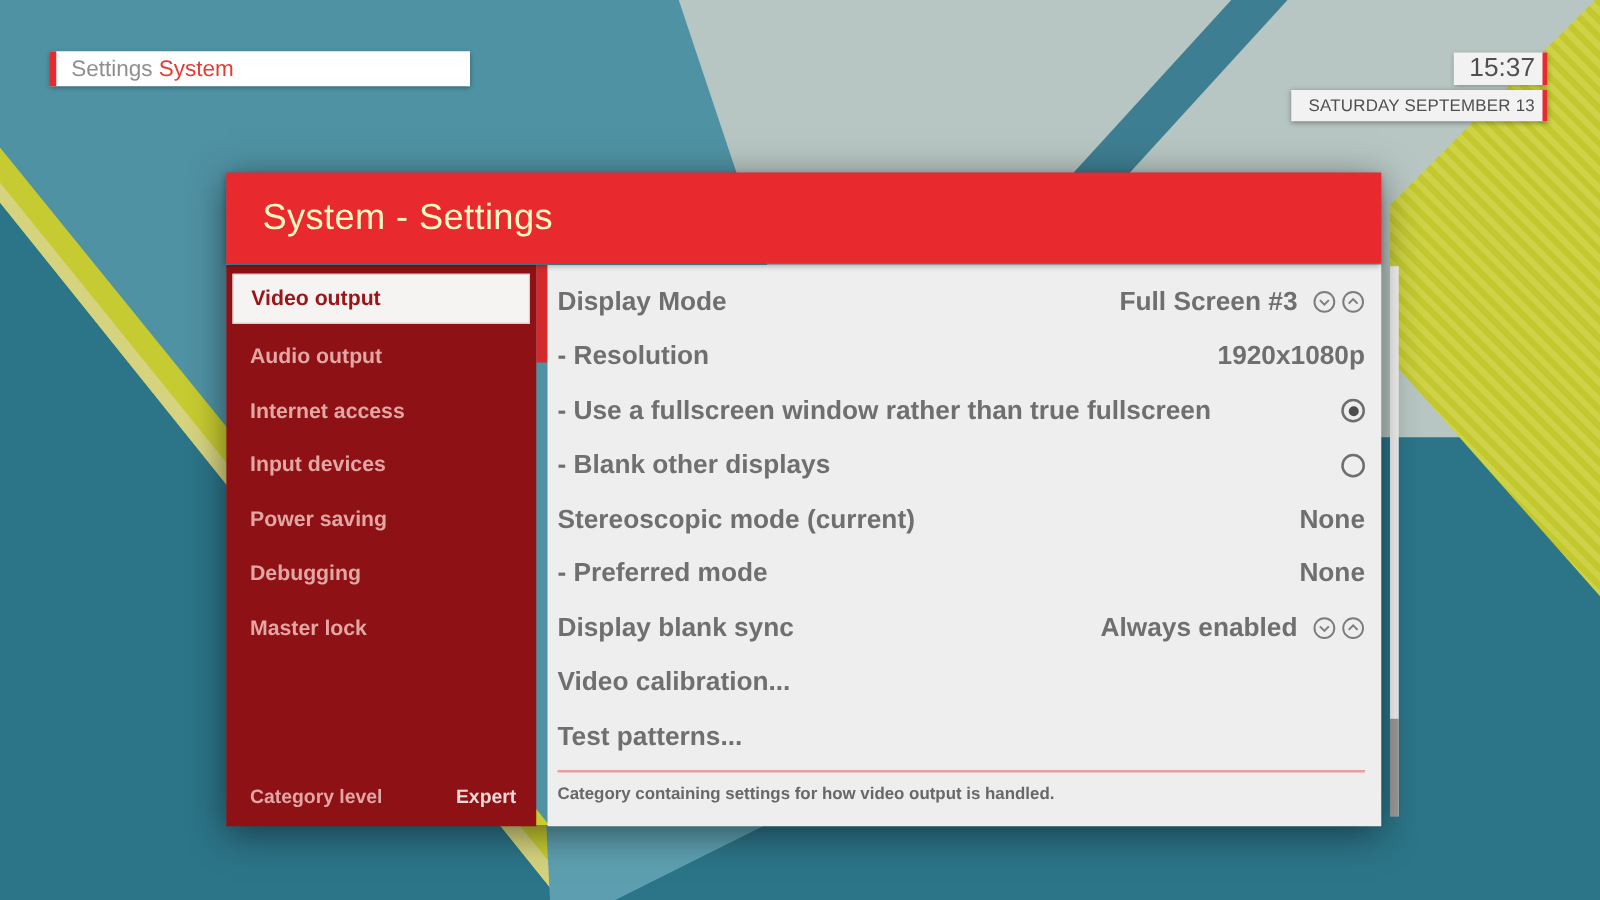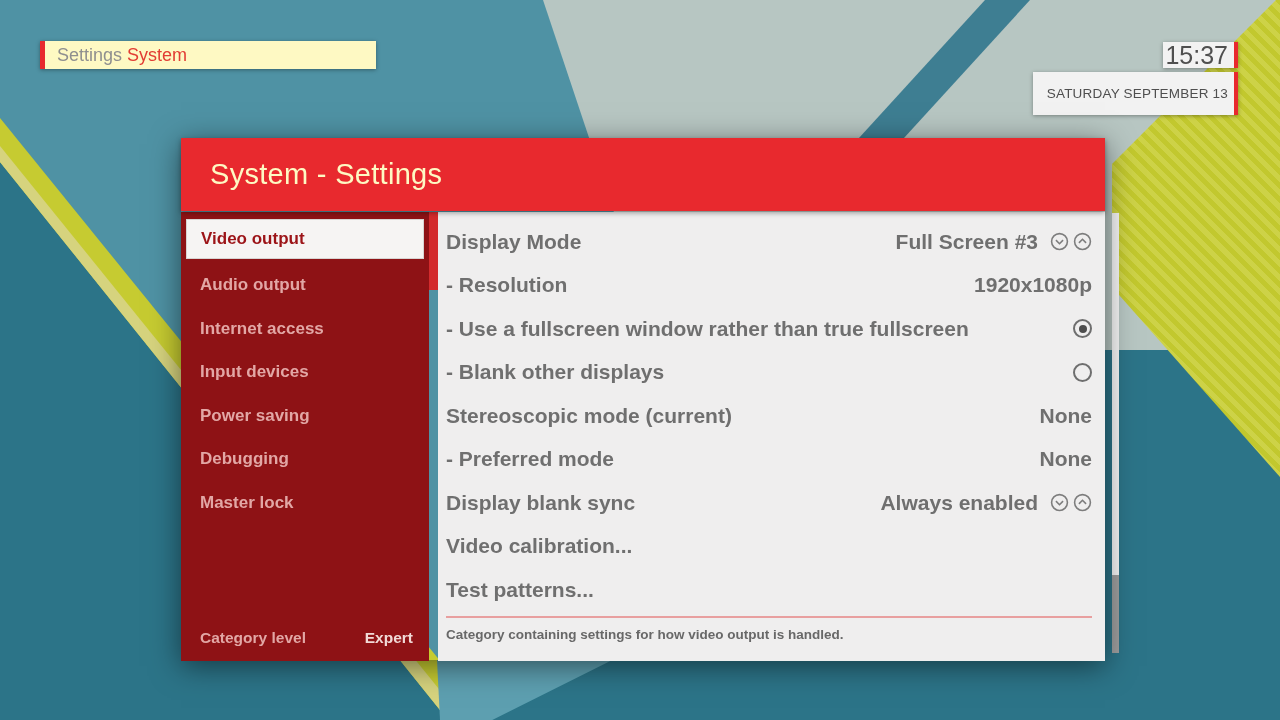"Settings" .breadcrumb { background: #fef9c3 -> #ffffff }
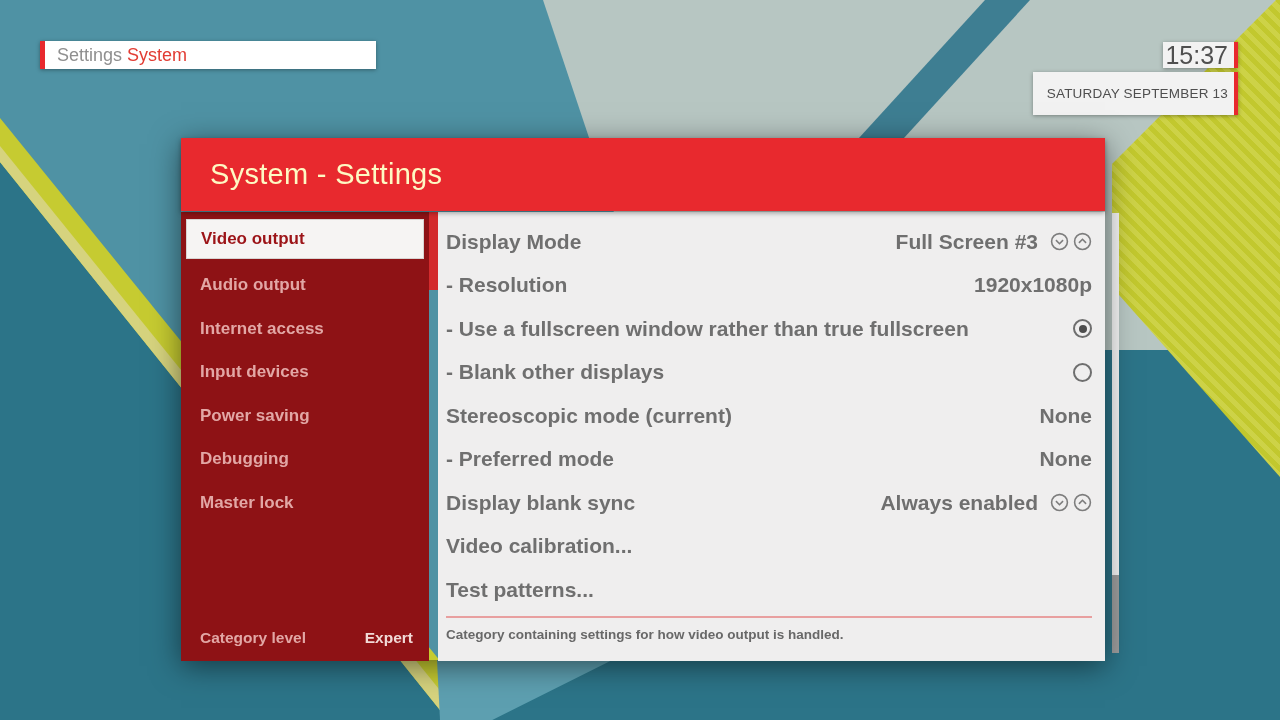"15:37" .clock-time { font-size: 25px -> 21px }
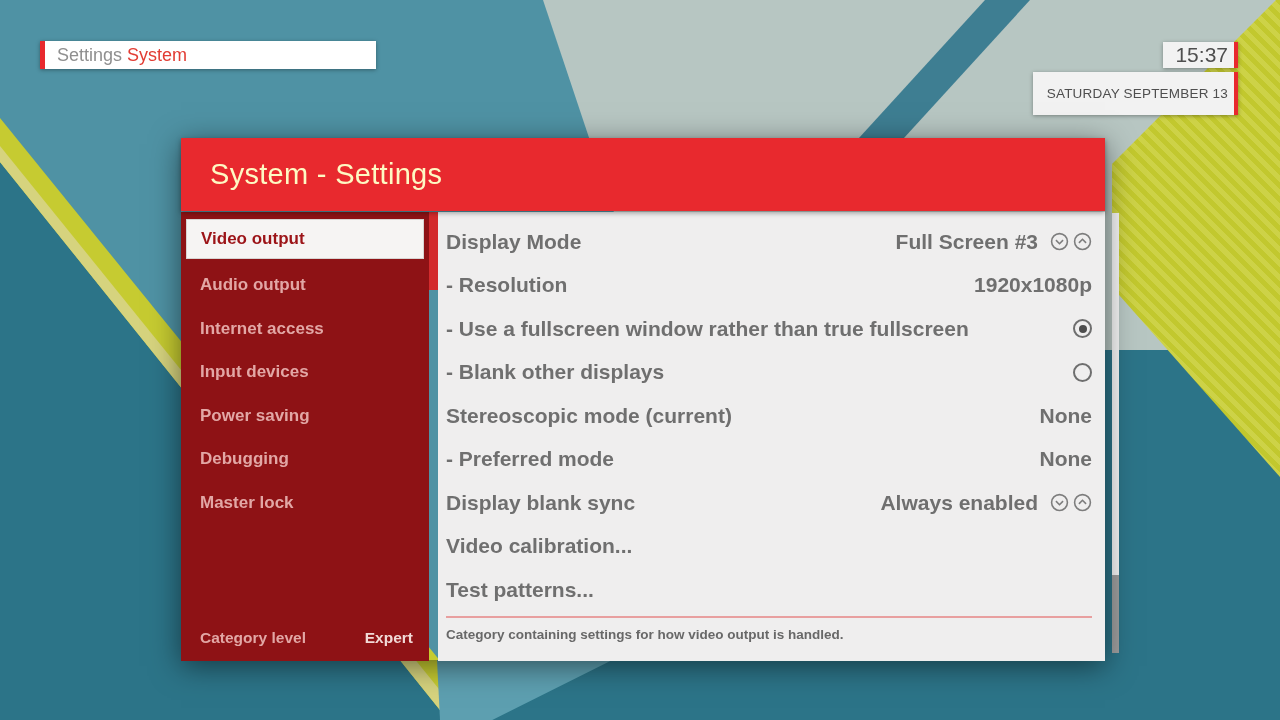"SATURDAY SEPTEMBER 13" .clock-date { height: 43px -> 25px }
